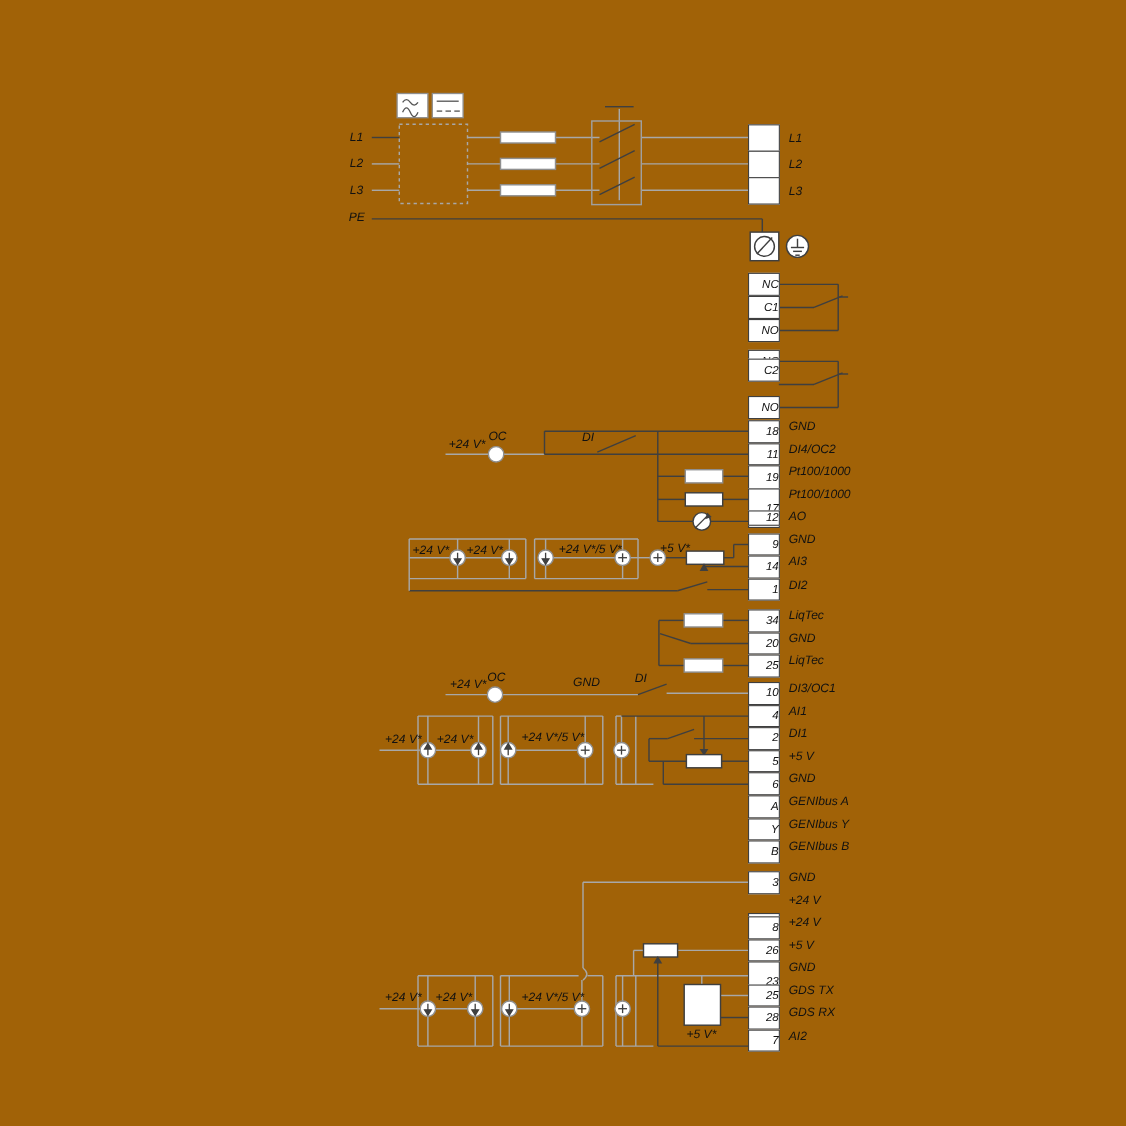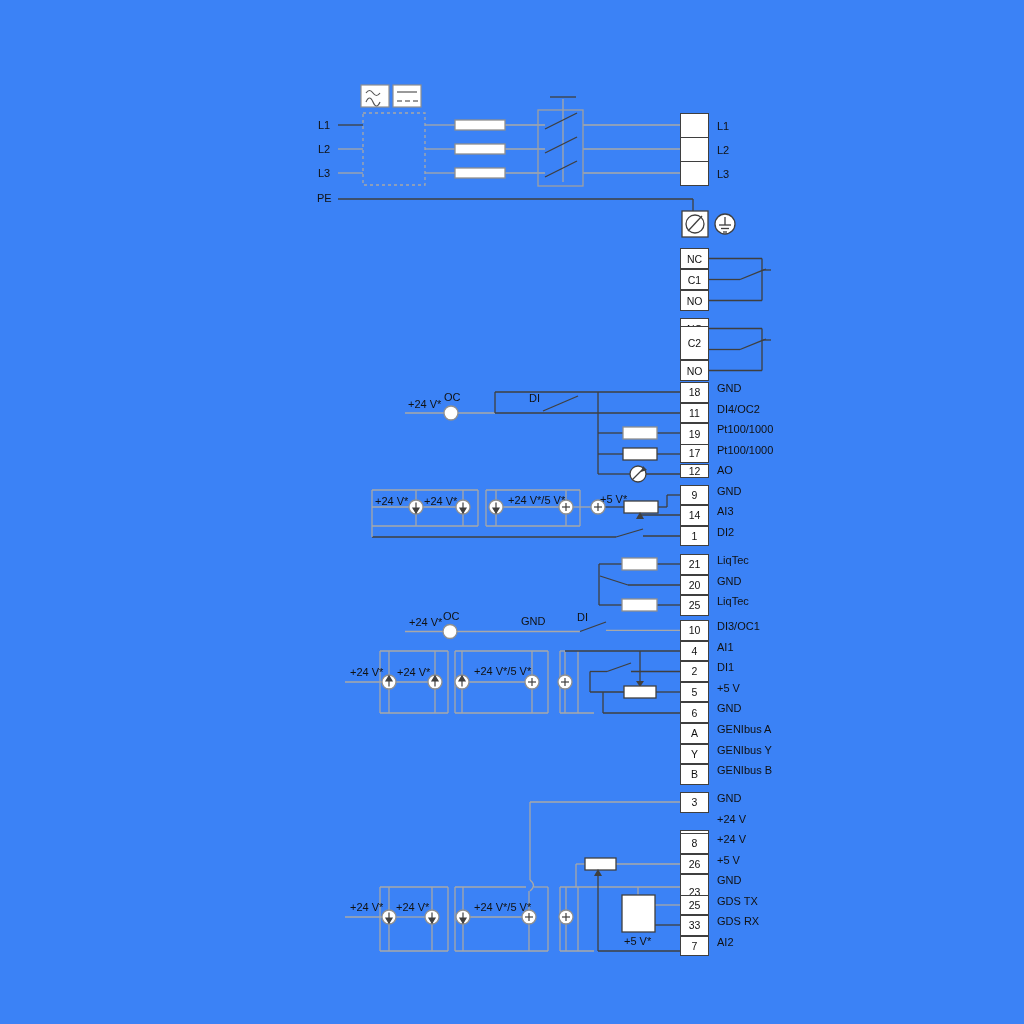"L1" .stage { background: #3b82f6 -> #a16207; font-style: none -> italic }
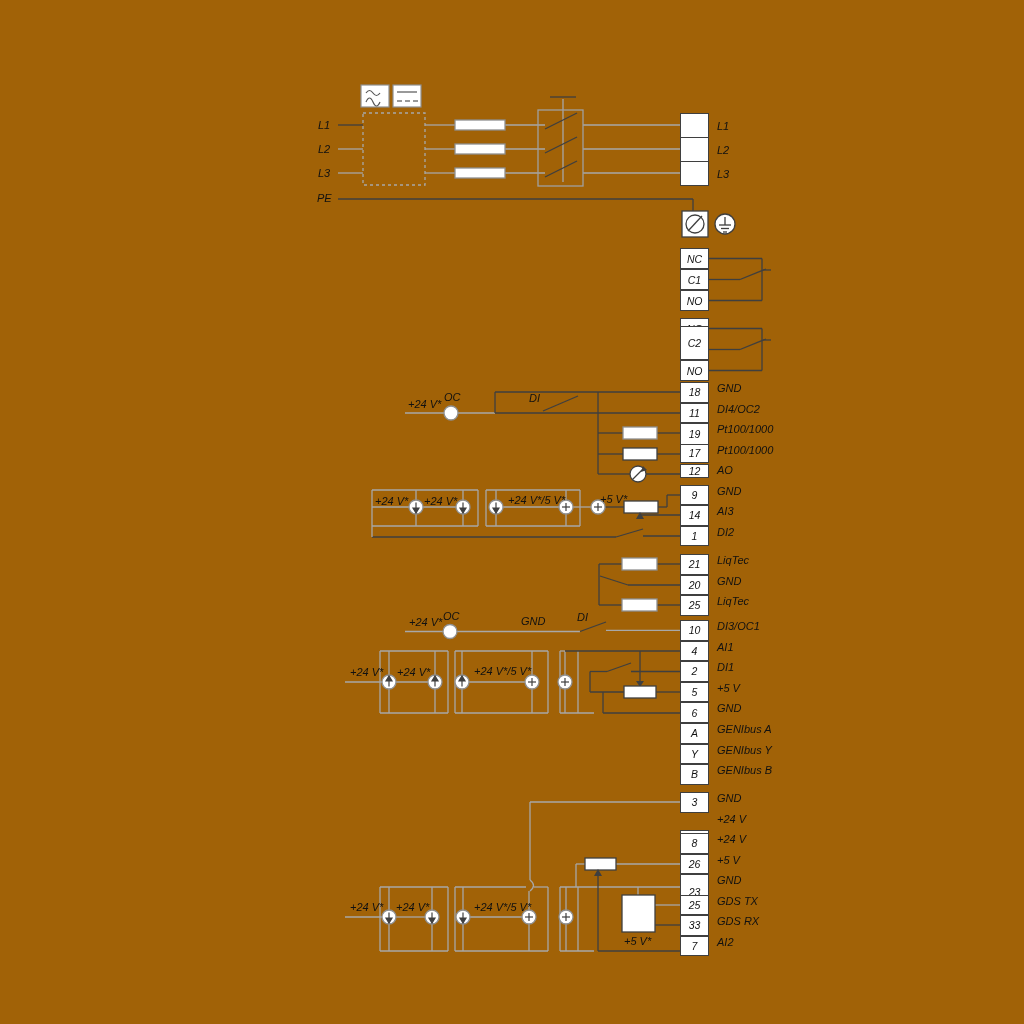"NC" .cell { justify-content: center -> flex-end }
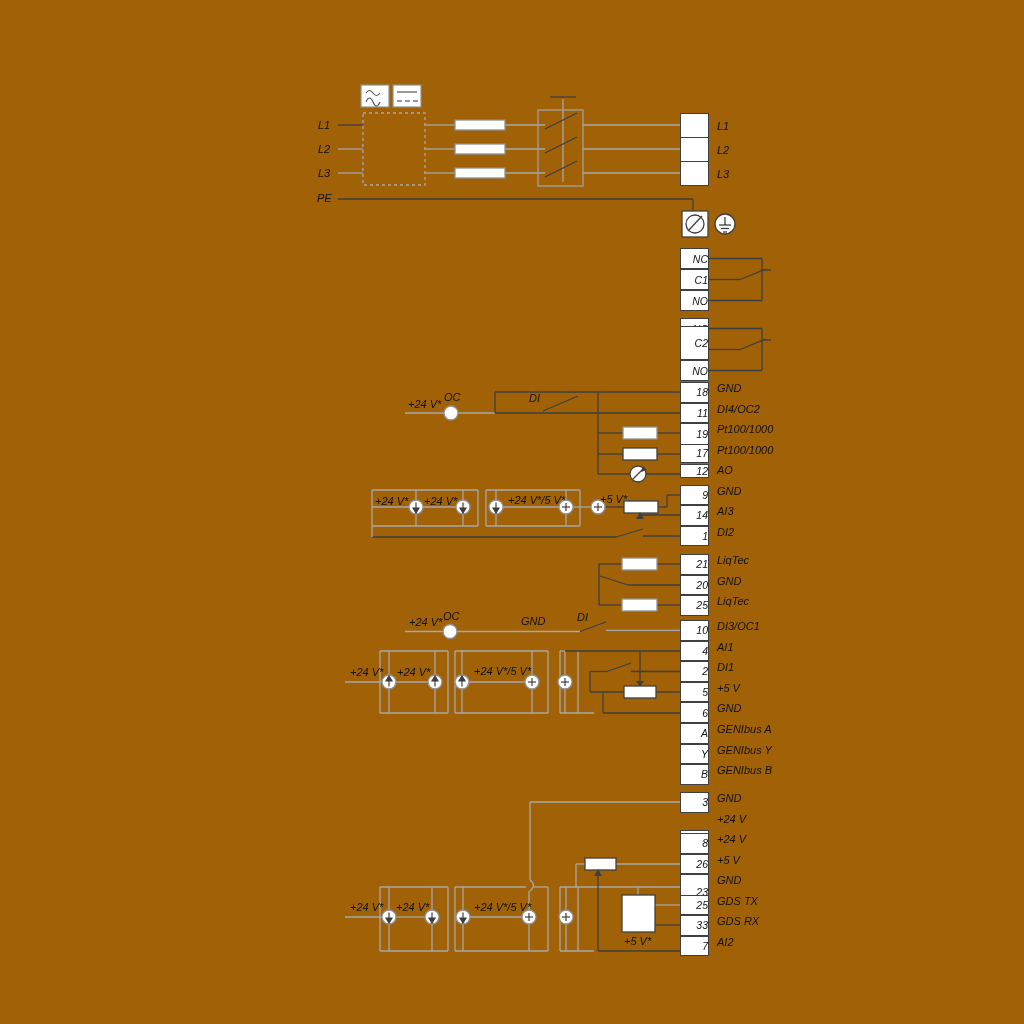"C2" div.cell { height: 34px -> 21px }
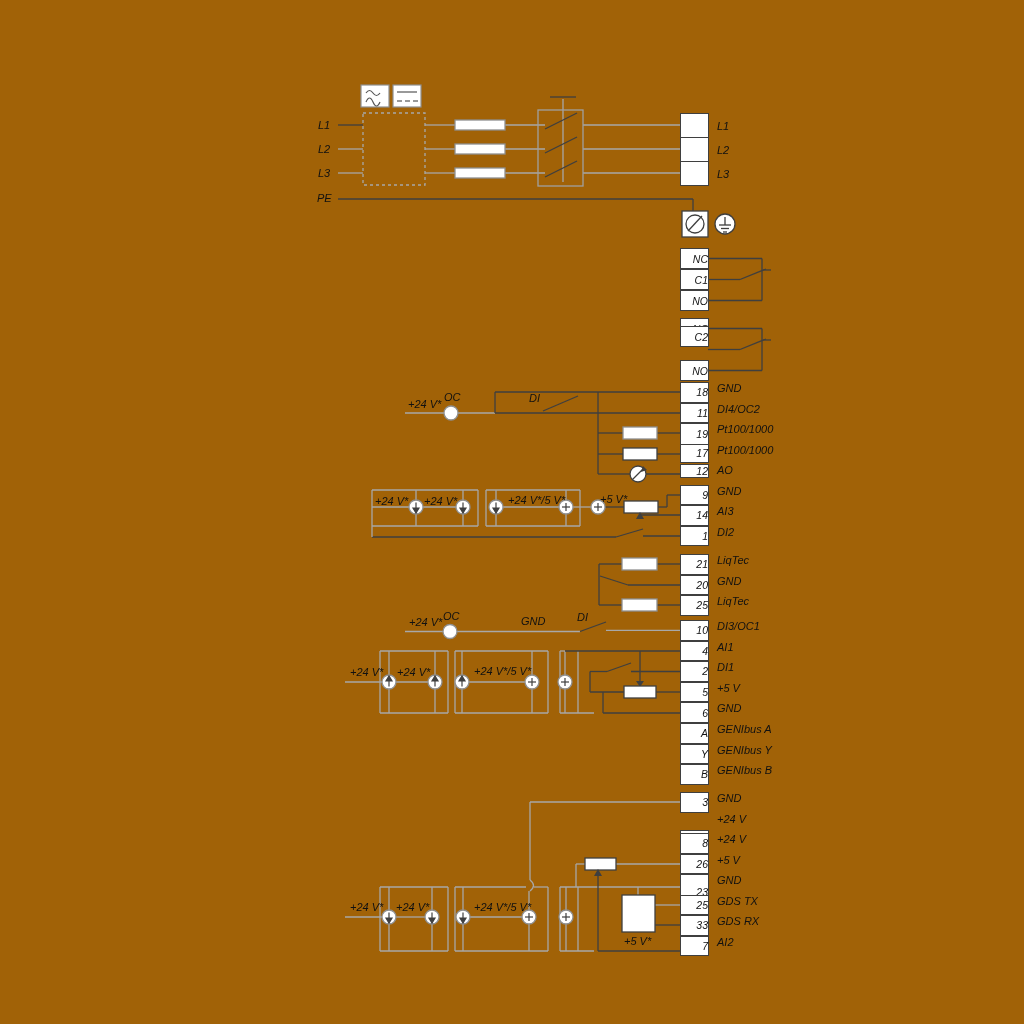"17" div.cell { height: 19px -> 36px }
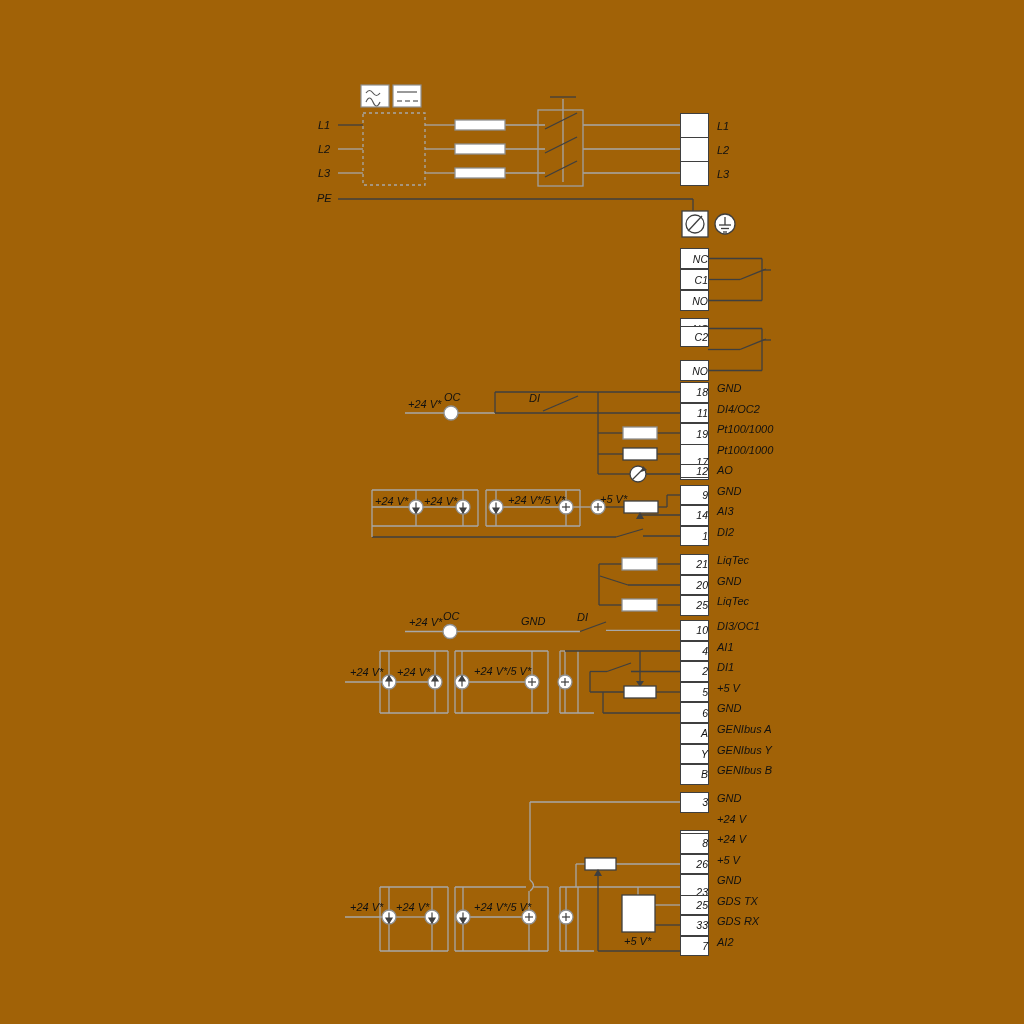"21" span { text: 21 -> 34 }
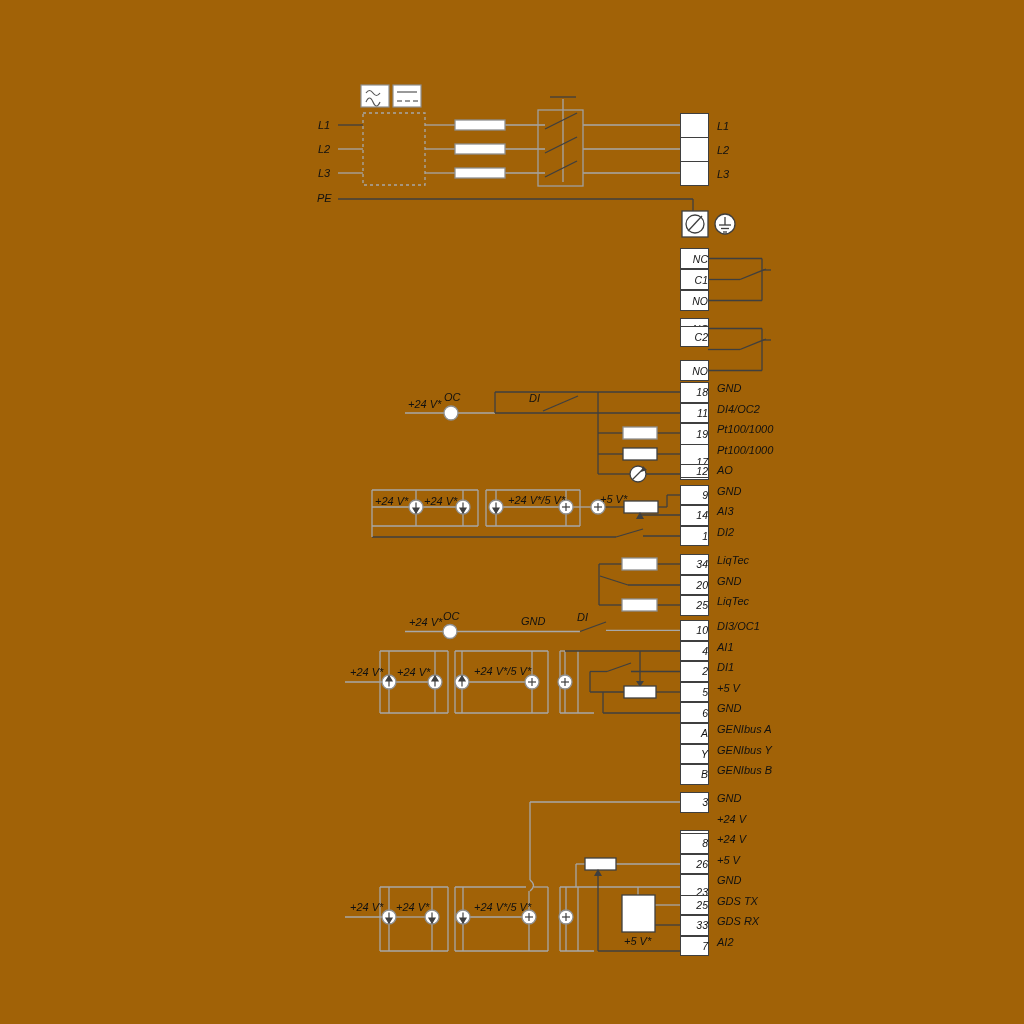"33" span { text: 33 -> 28 }
